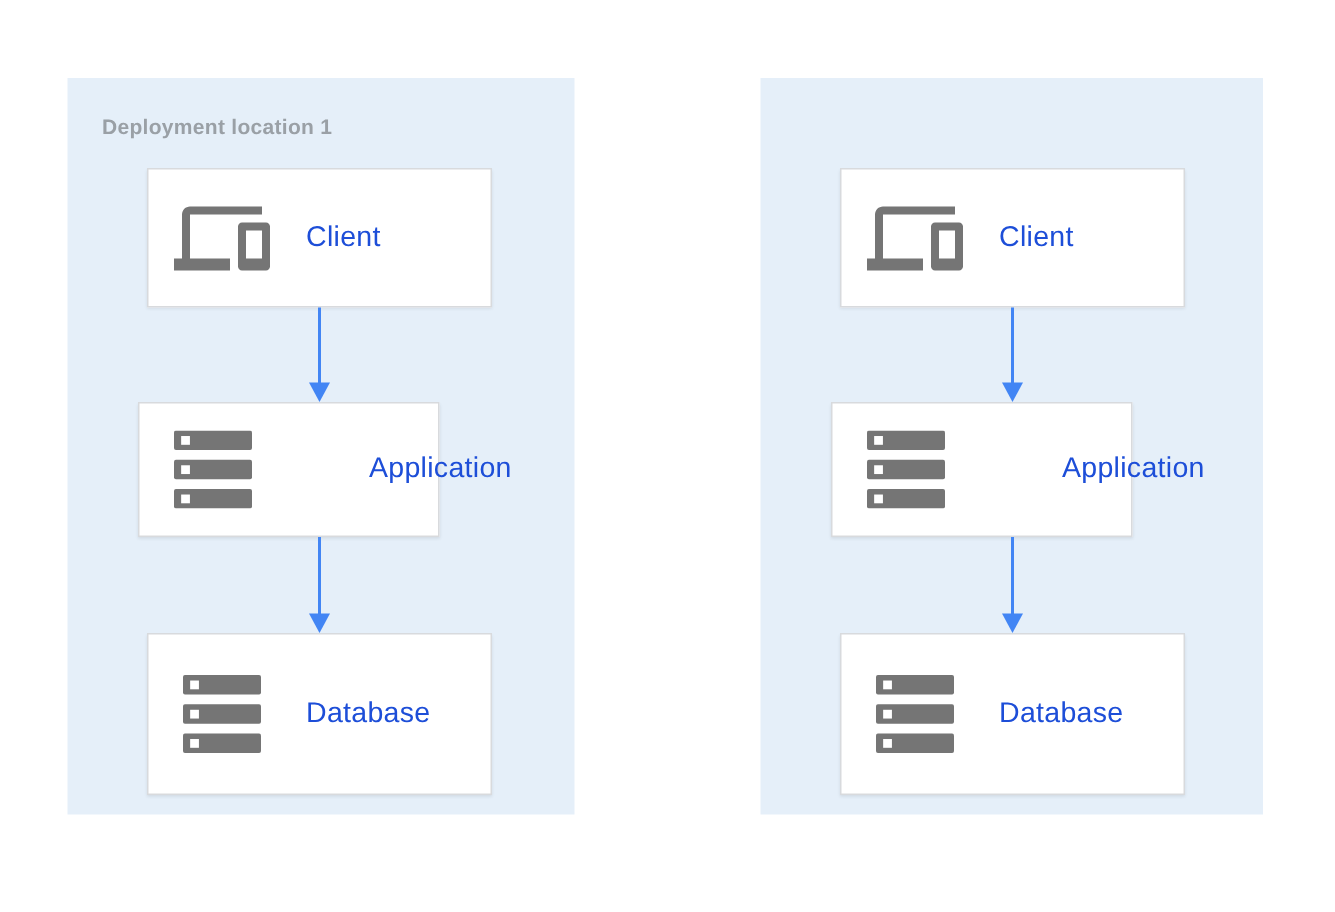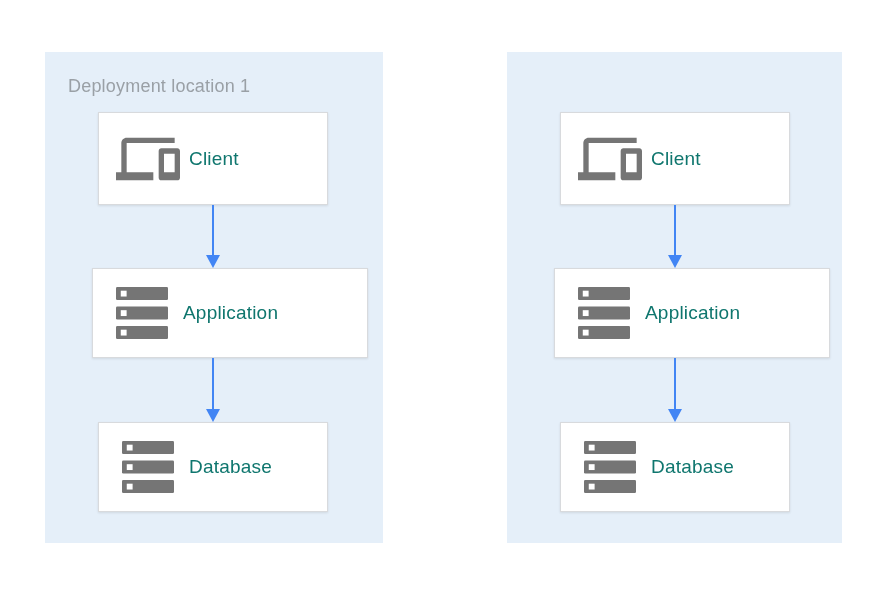"Deployment location 1" .panel-title { font-size: 18px -> 14px; font-weight: 400 -> 700 }
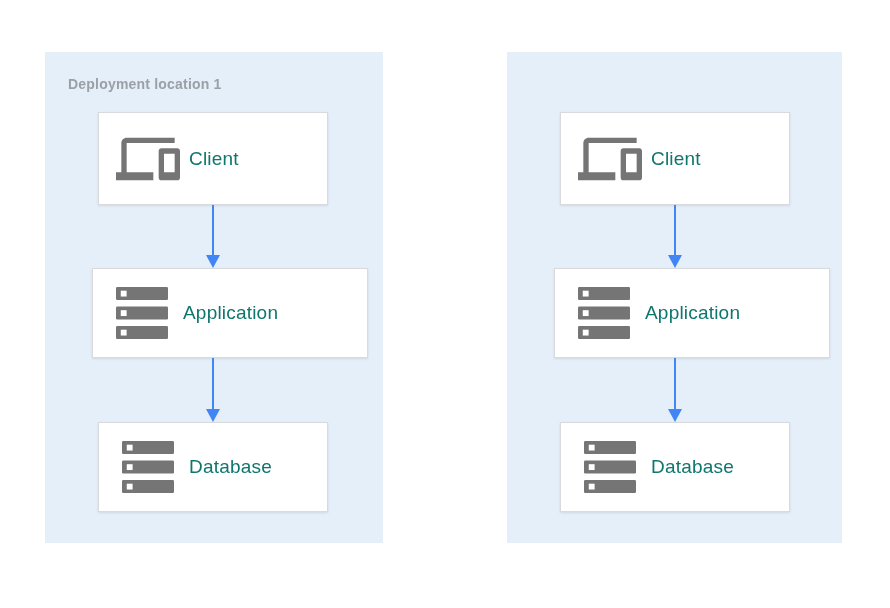"Client" .node-label { color: #0f766e -> #1d4ed8; margin-left: 8px -> 23px }
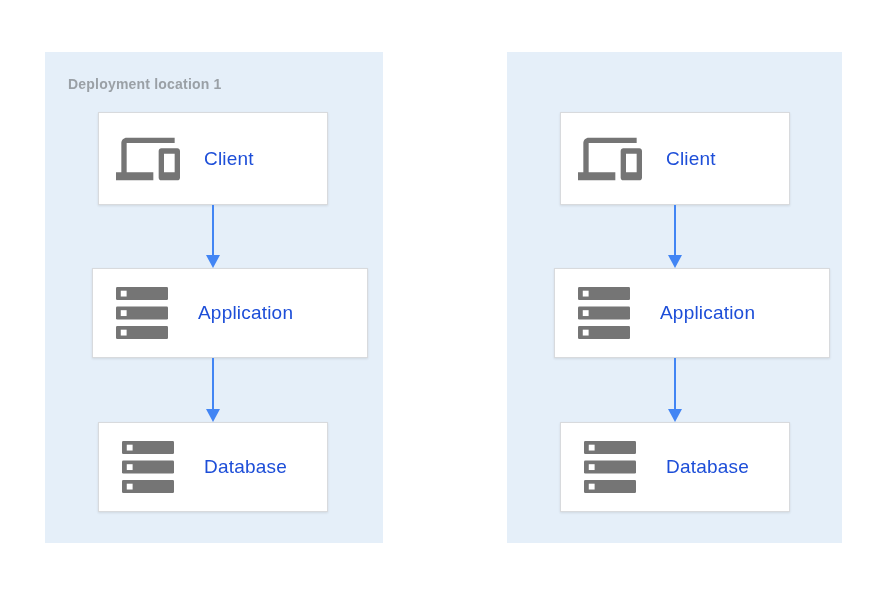"Application" .node-application { gap: none -> 48px; width: 276px -> 201px }
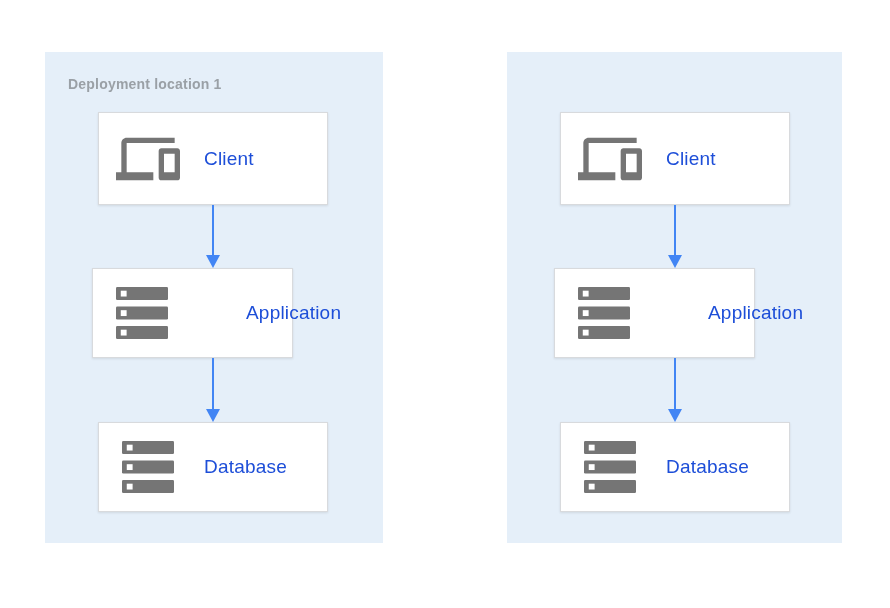"Database" .node-database { height: 90px -> 108px }
